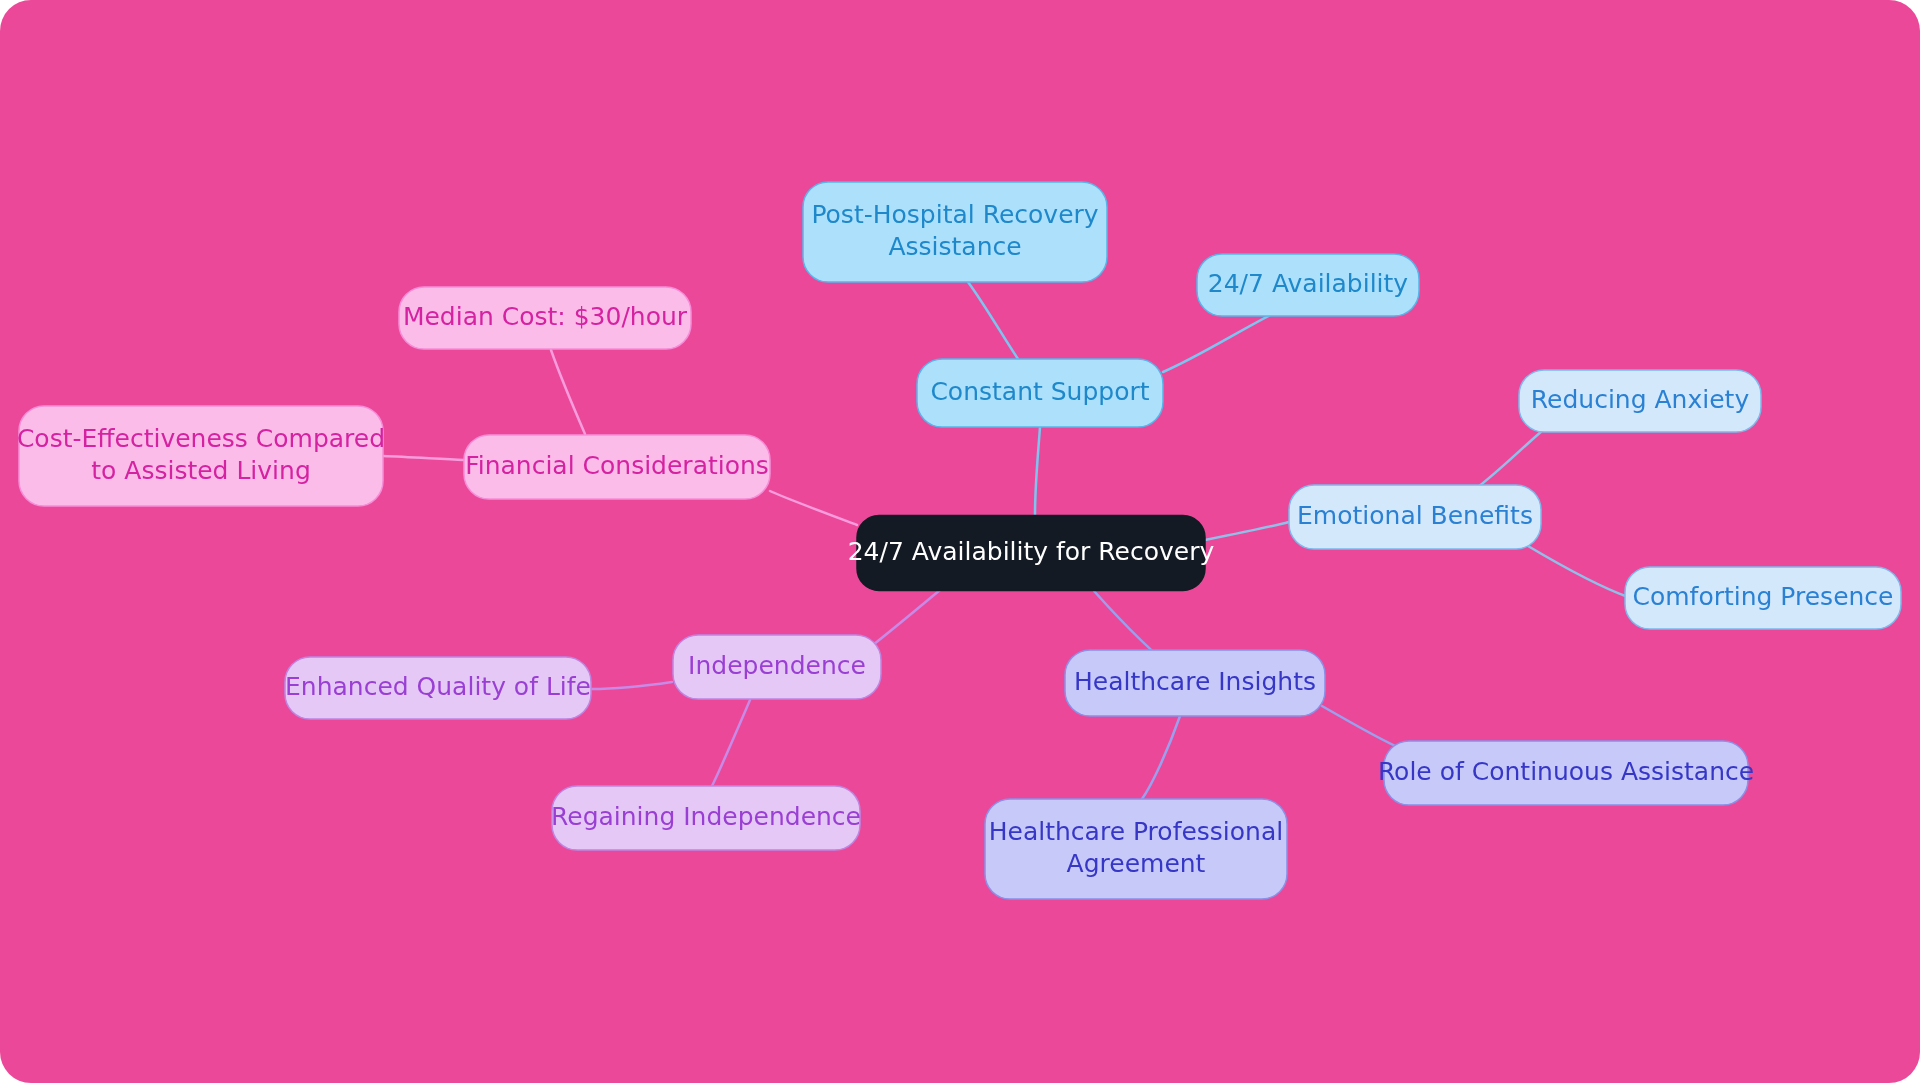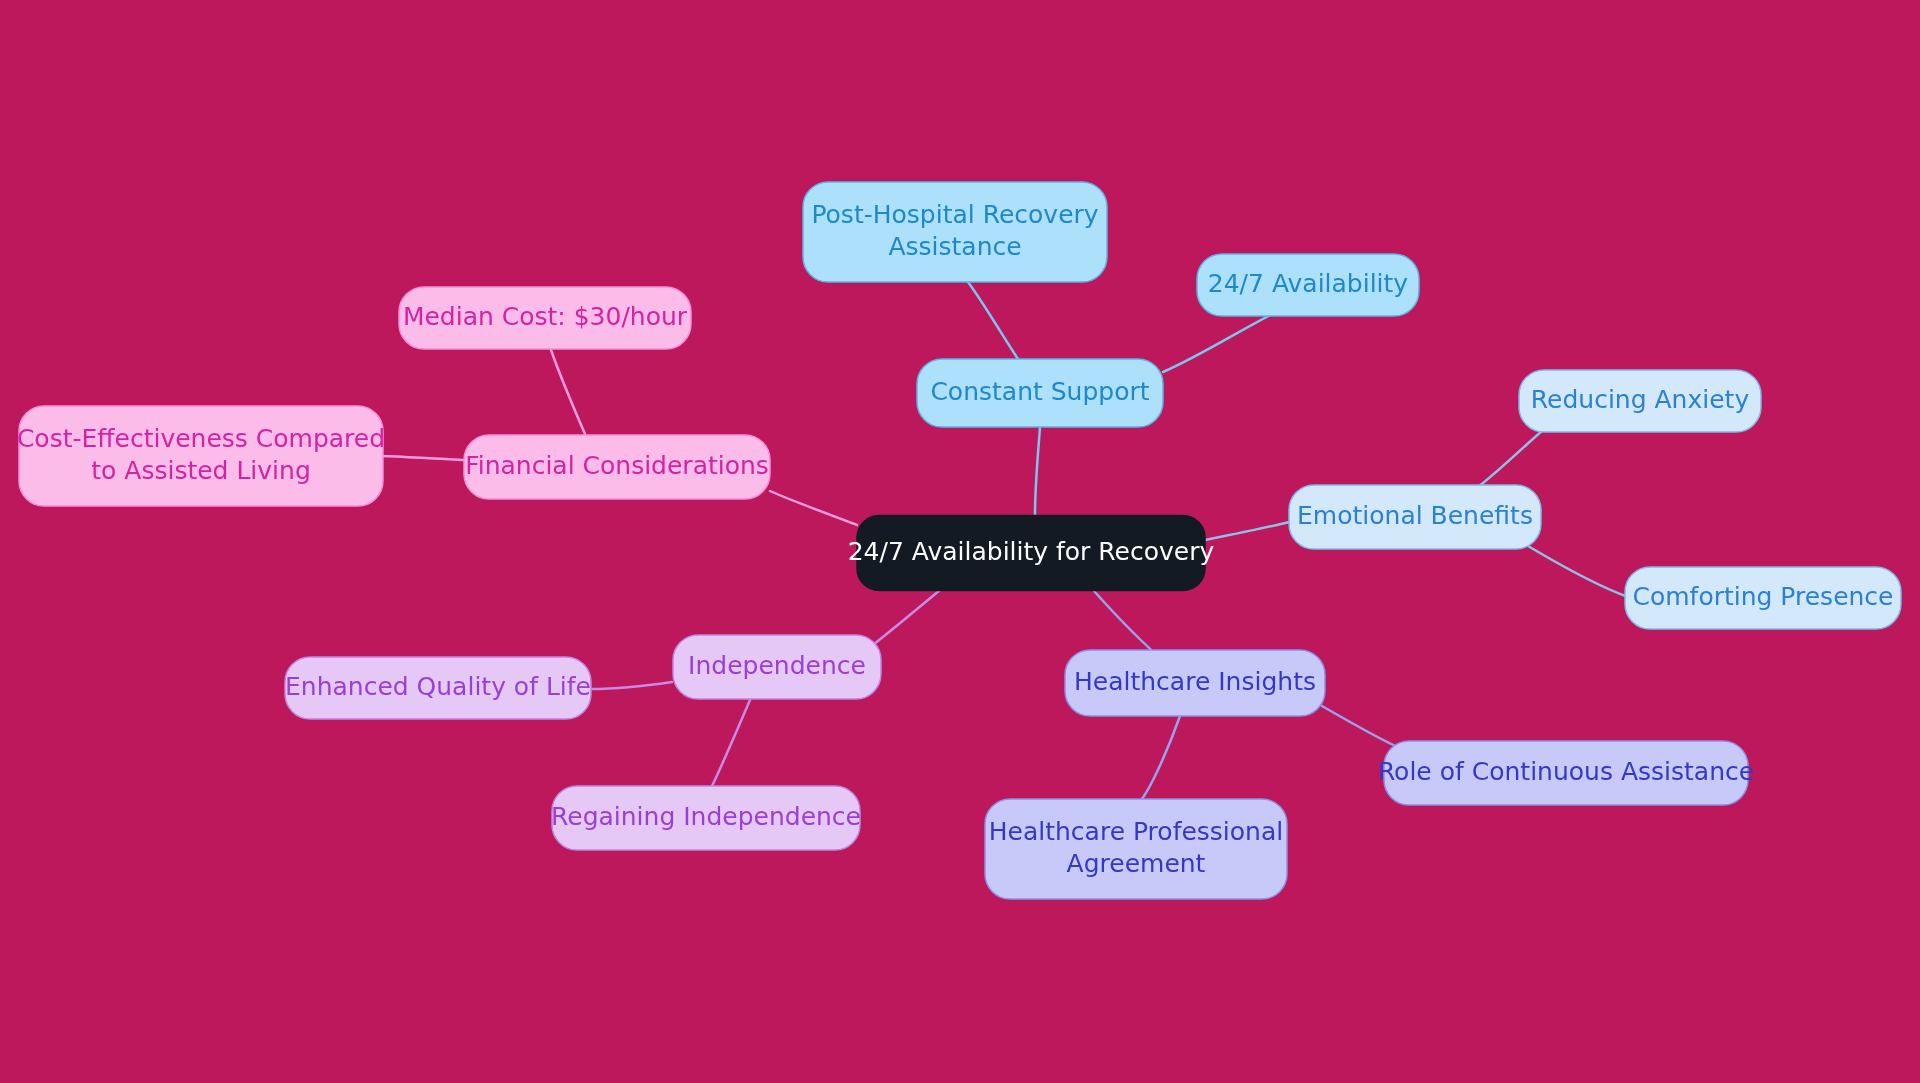"Post-Hospital Recovery" div { background: #be185d -> #ec4899; border-radius: none -> 31px }
